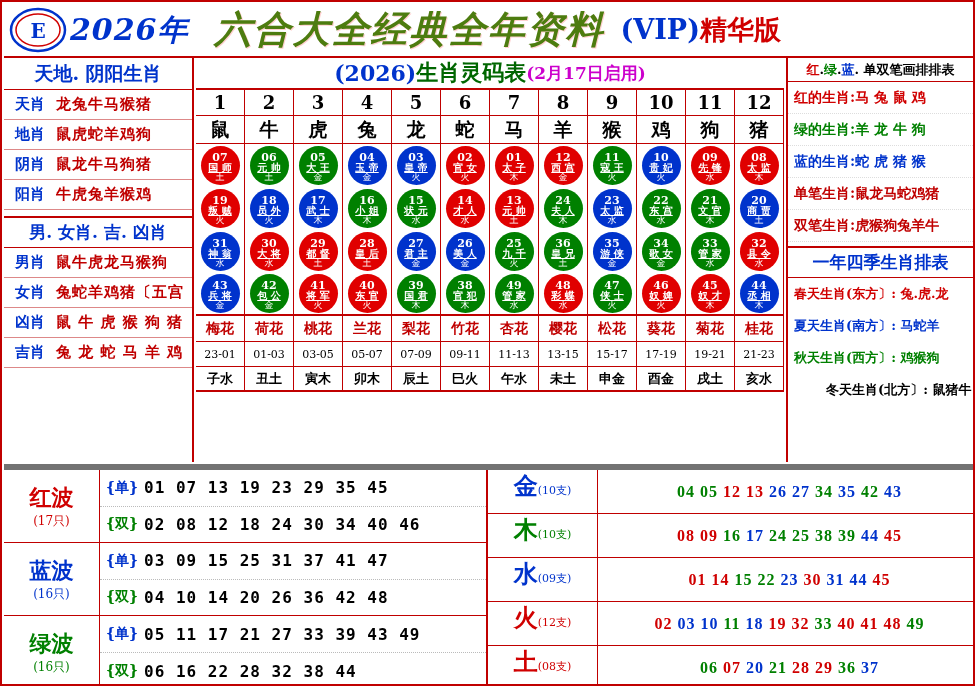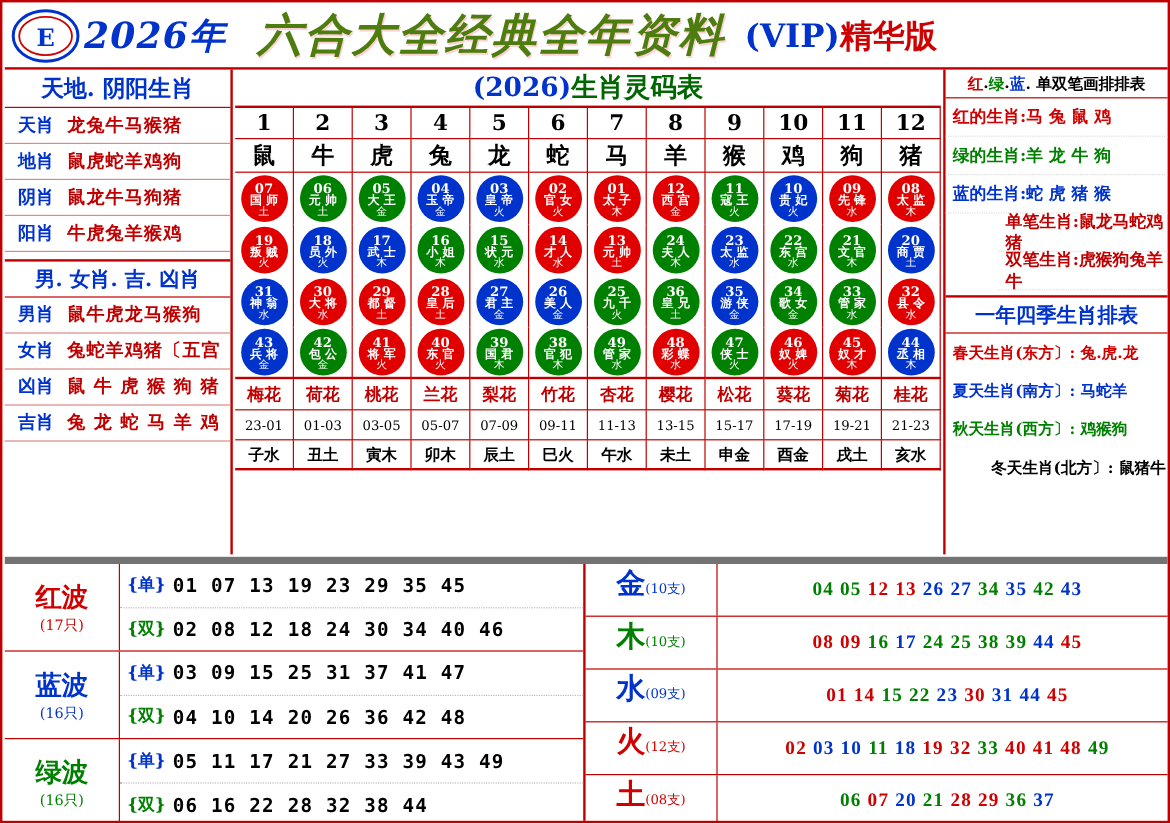"(2月17日启用)" span.mag { html: none -> <span>(2月17日启用)</span> }
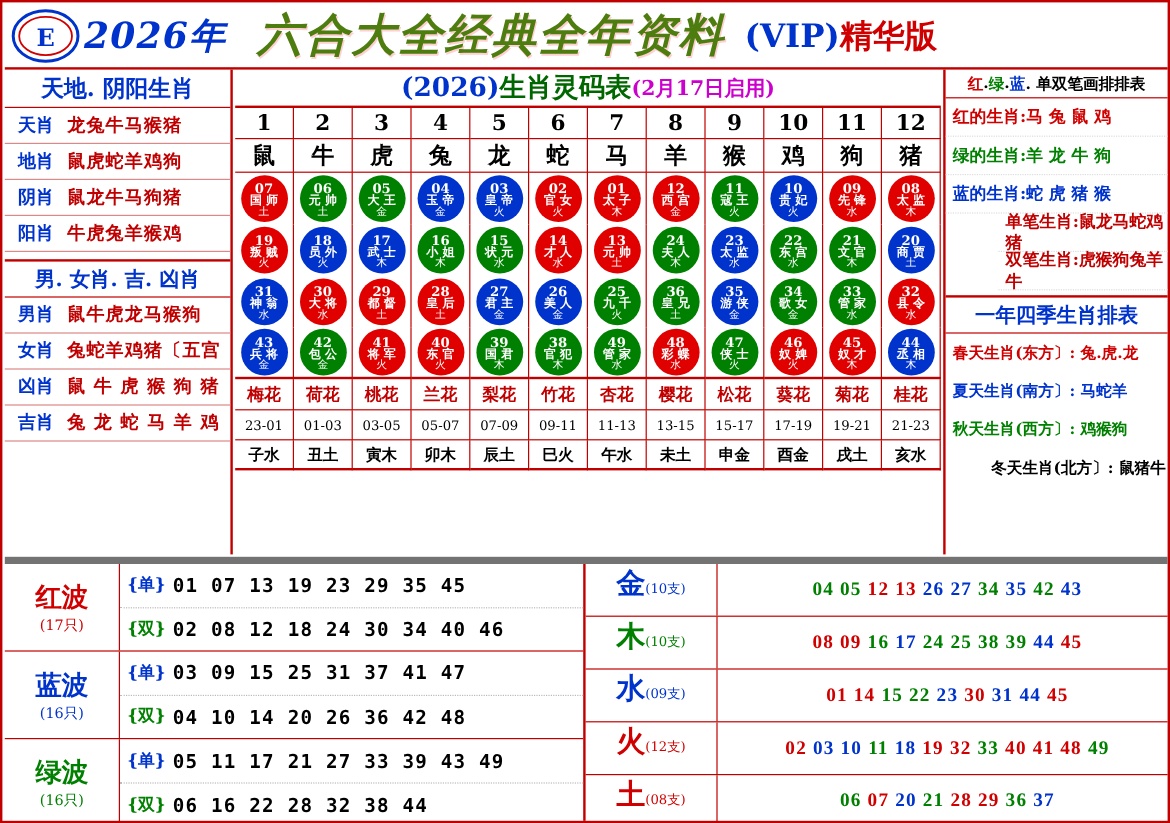"国 师" .ball .t { text-decoration: none -> underline }
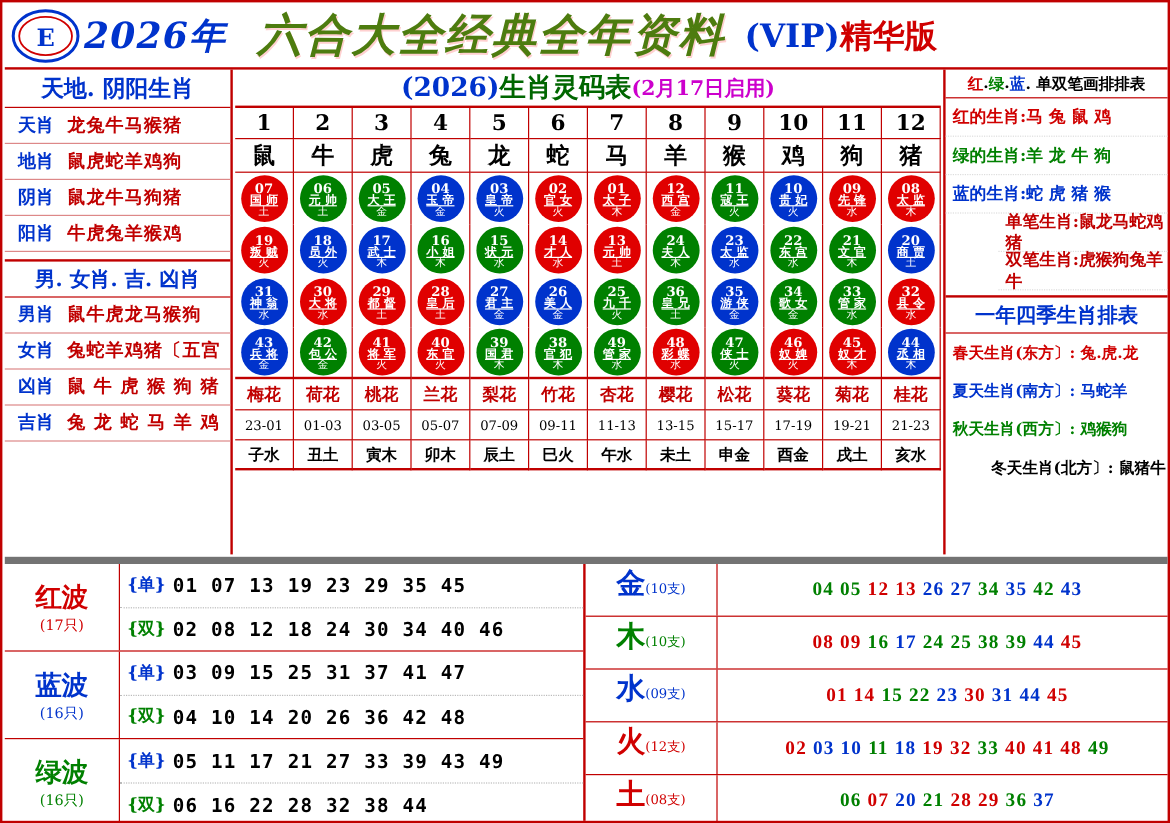"单笔生肖:鼠龙马蛇鸡猪" .rp-row.k { margin-left: 44px -> none }
